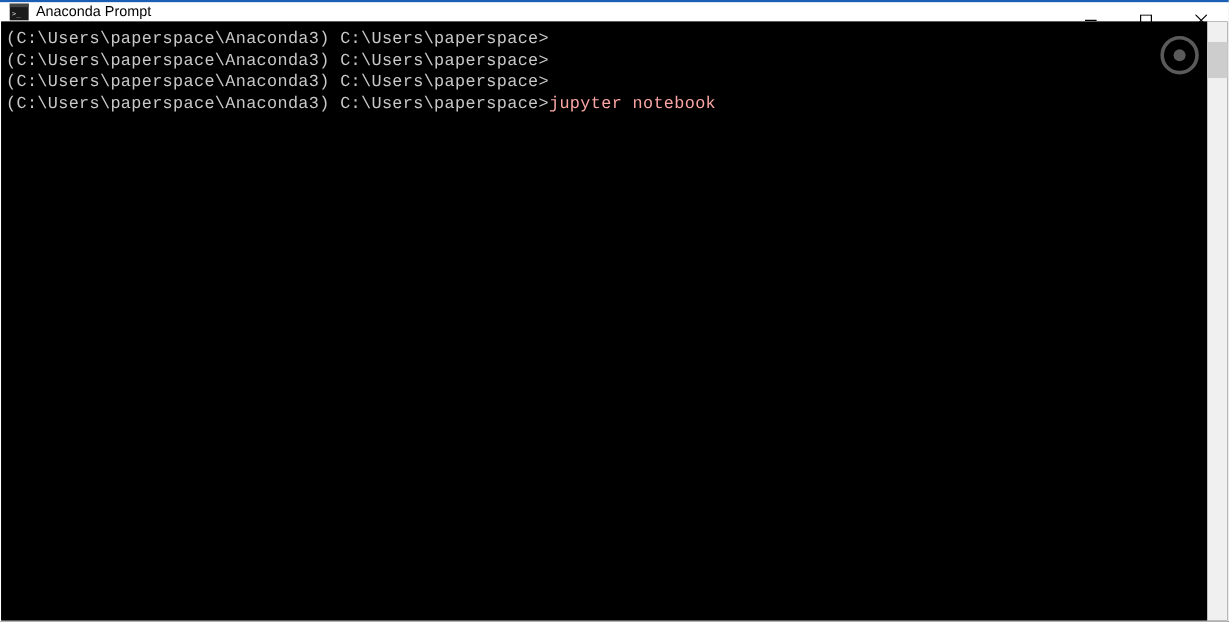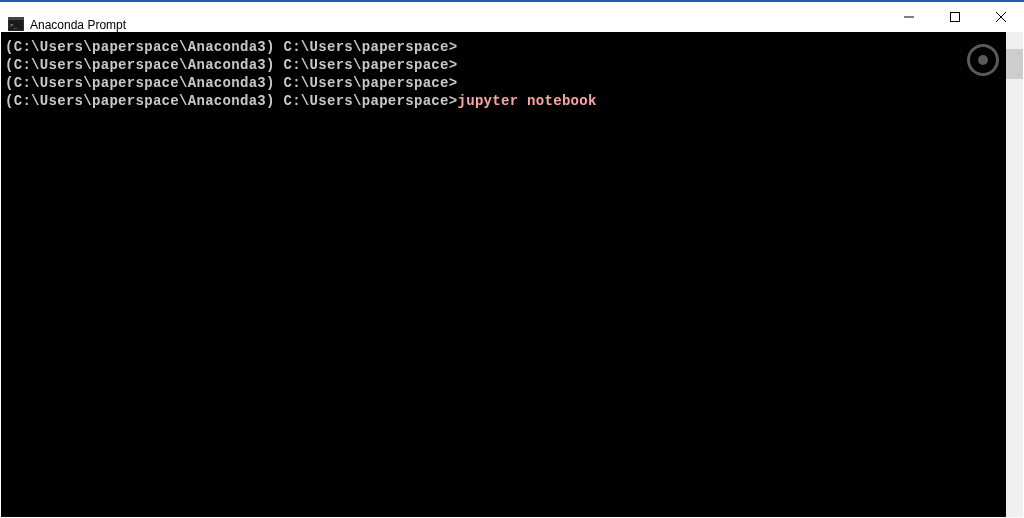"Anaconda Prompt" .titlebar { align-items: flex-end -> flex-start; height: 30px -> 16px }
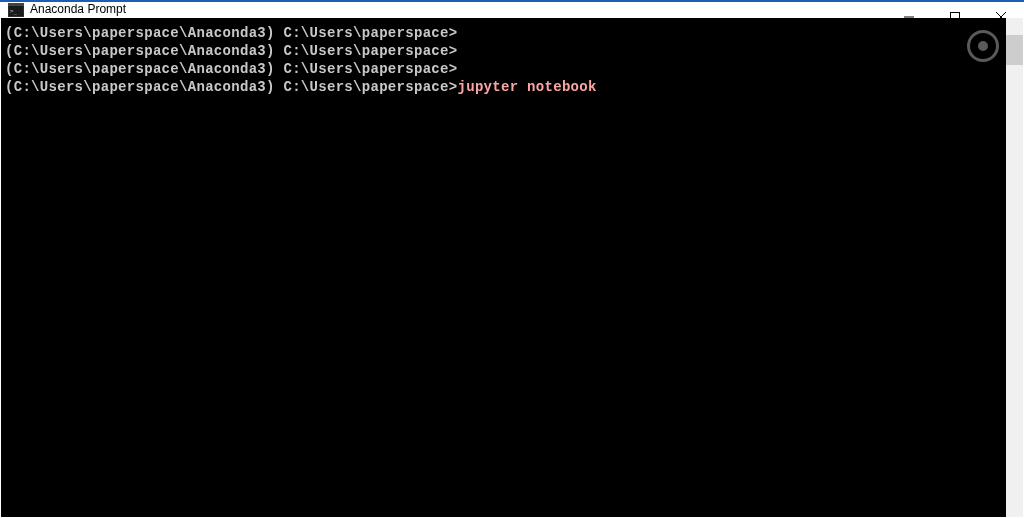"(C:\Users\paperspace\Anaconda3)" .terminal-line { font-weight: bold -> none }
